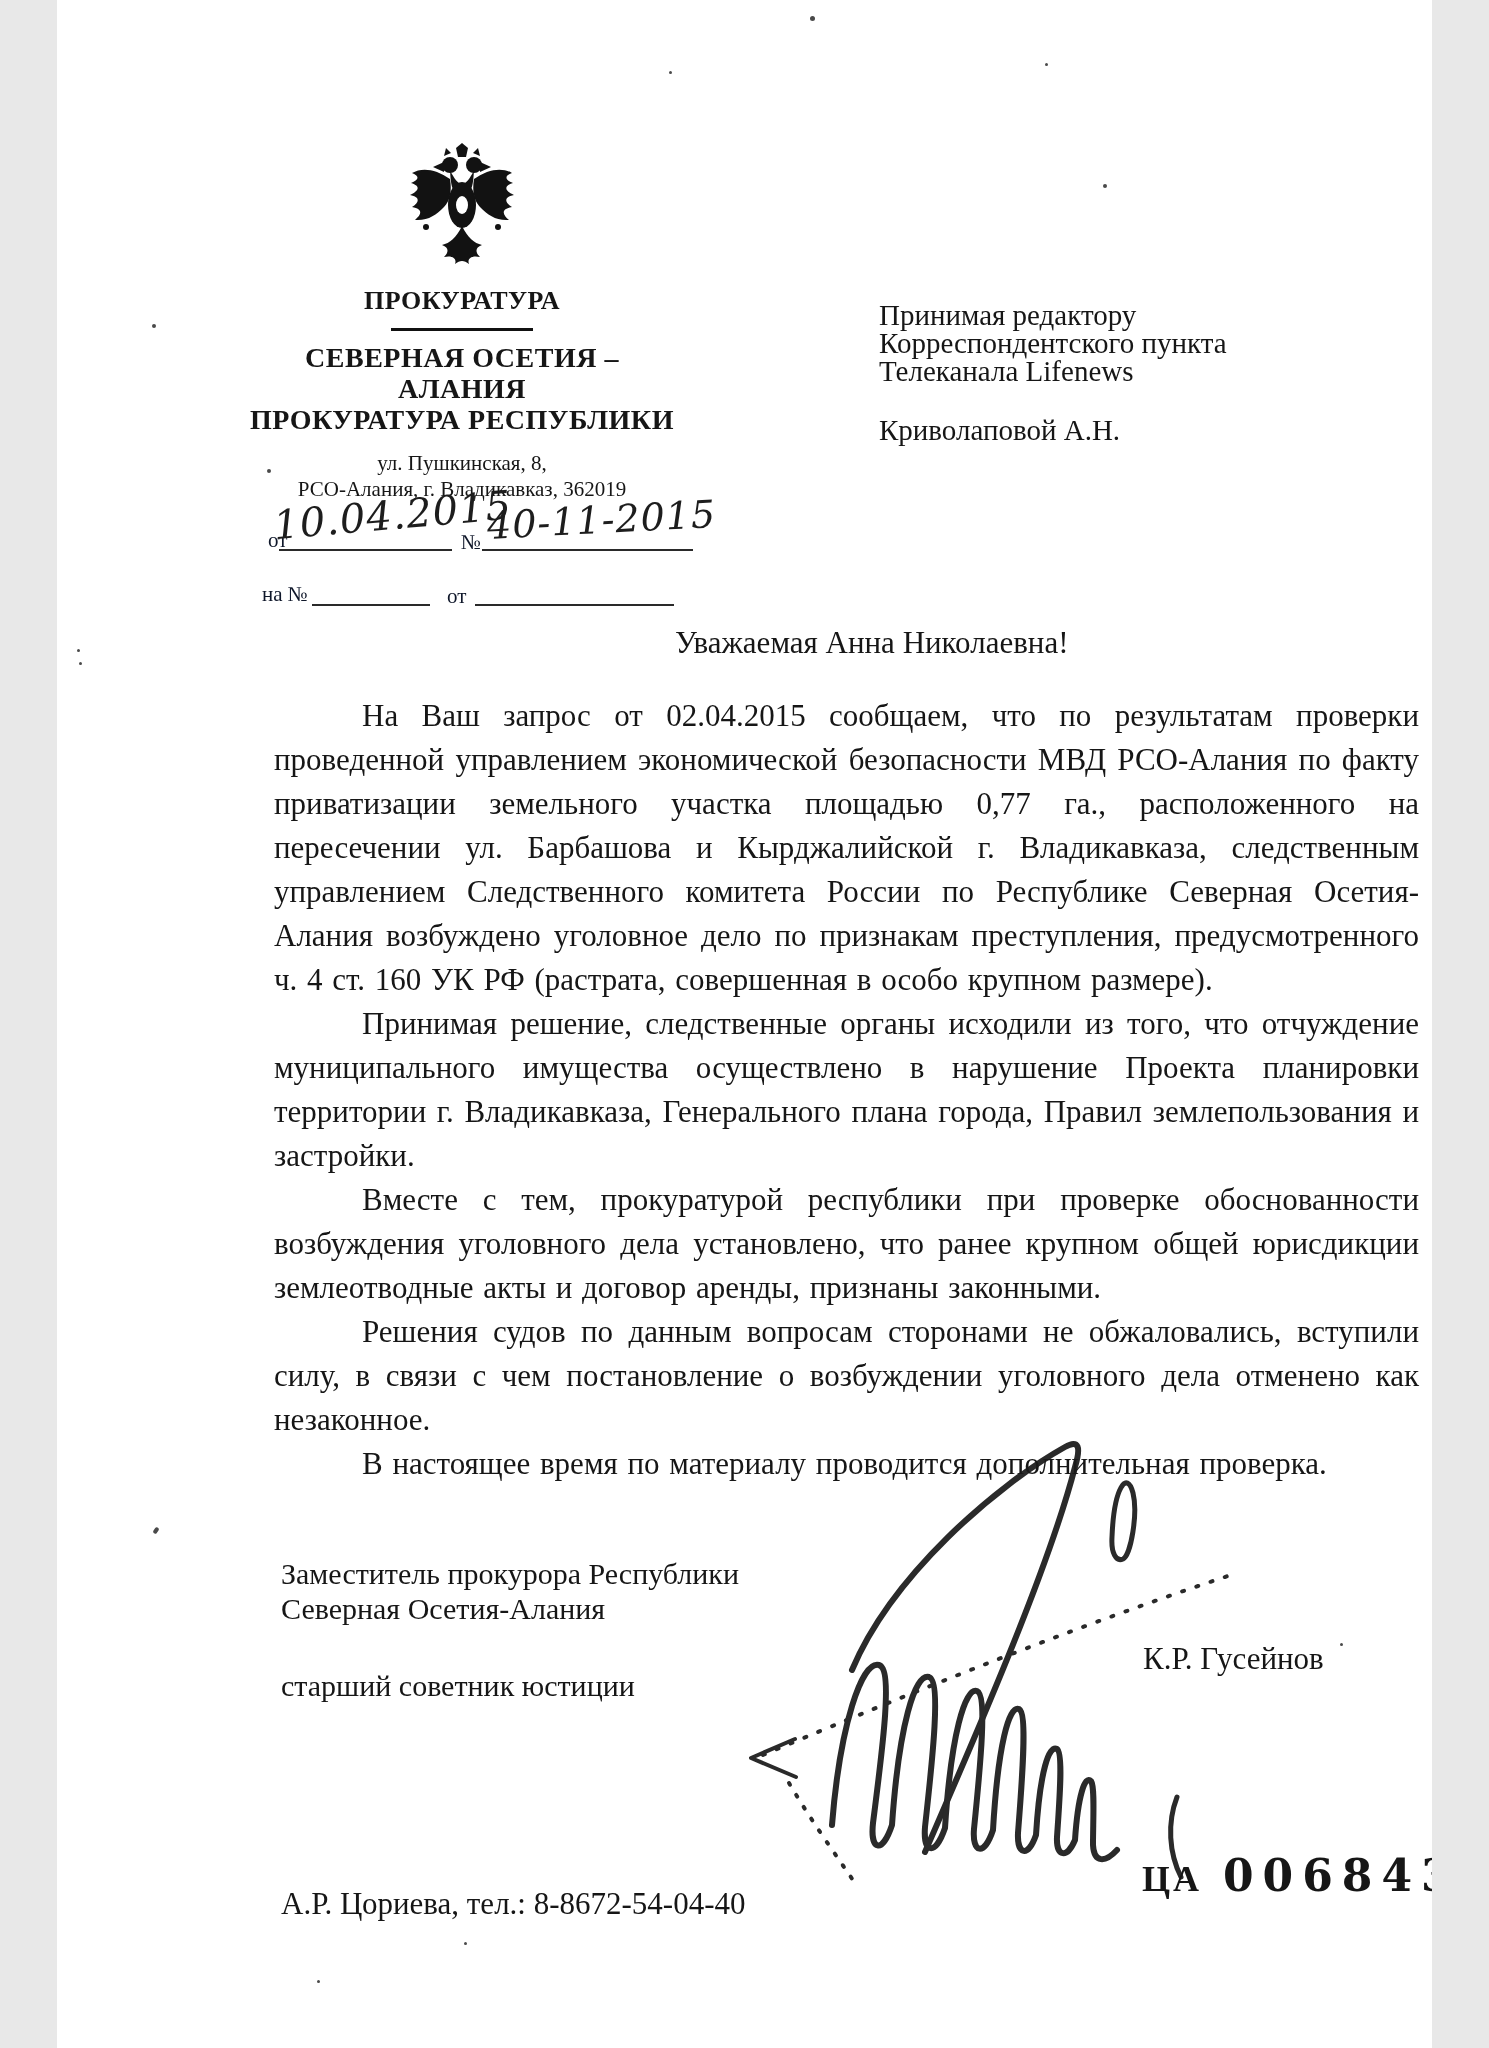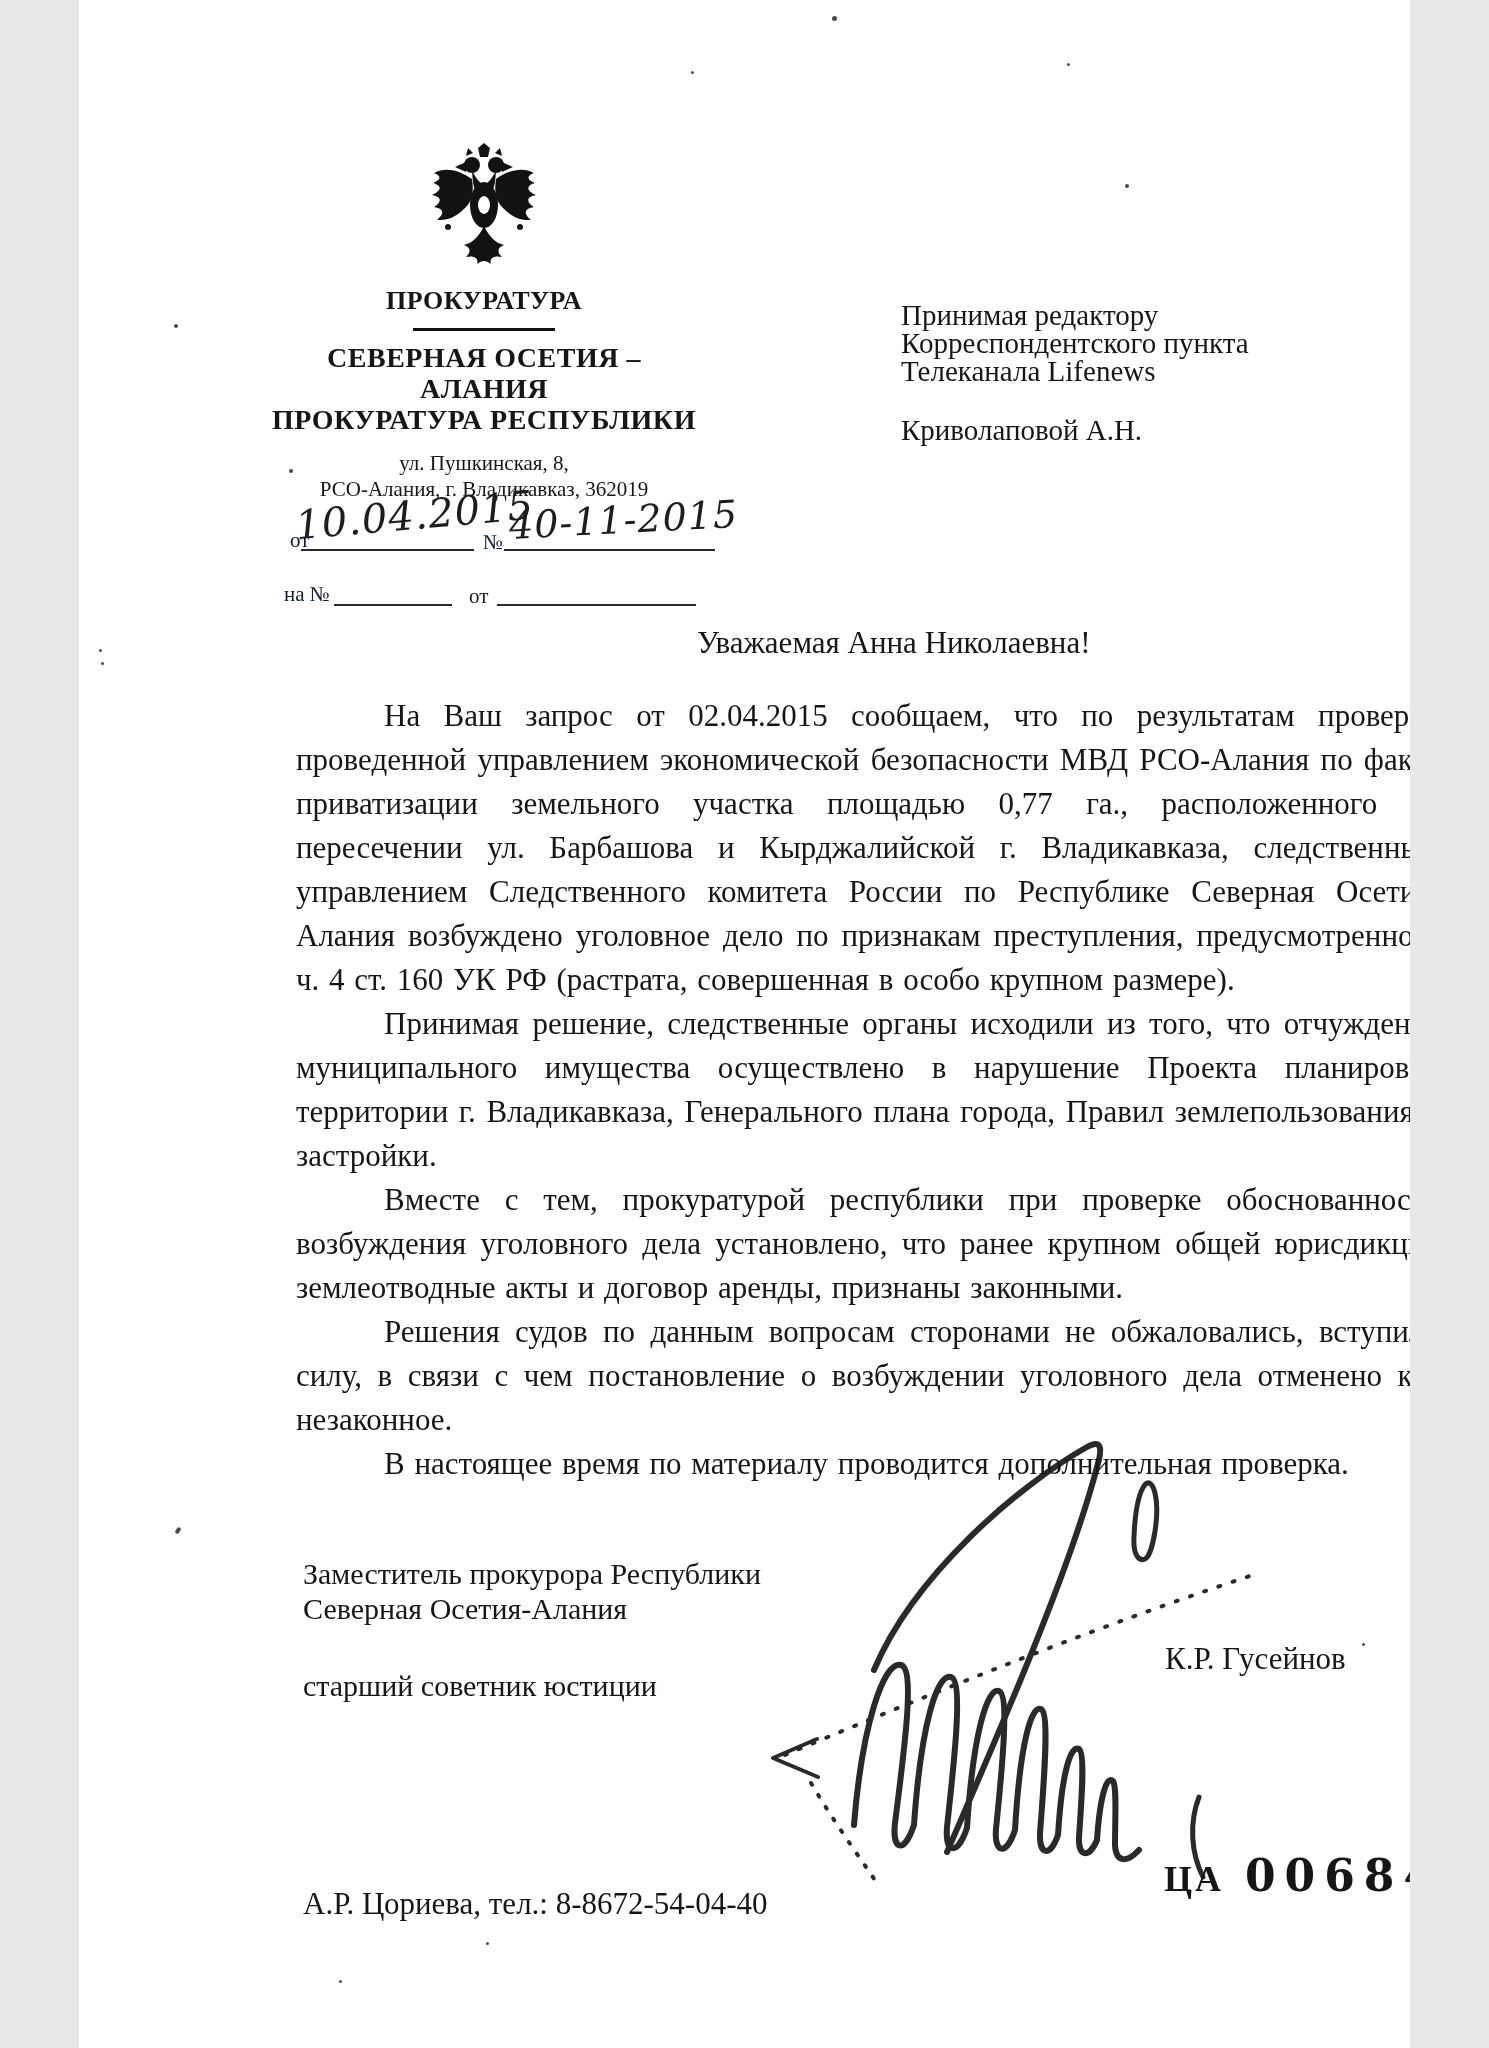"ПРОКУРАТУРА" .page { padding-left: none -> 44px }
